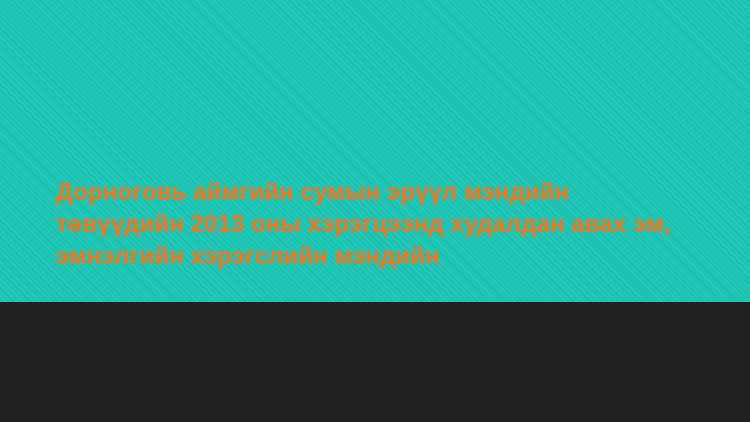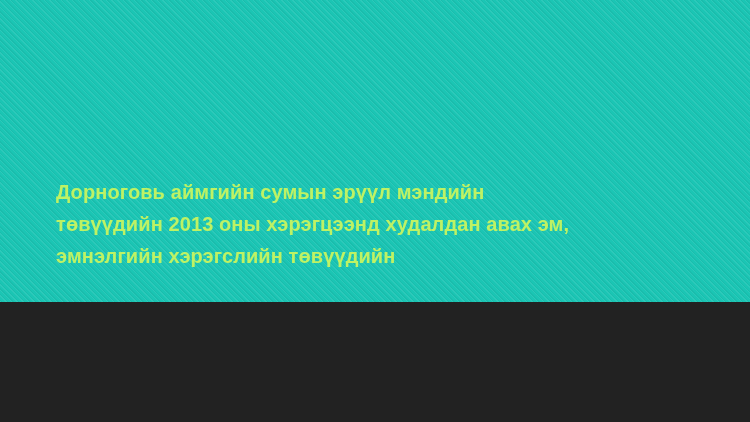"Дорноговь аймгийн сумын эрүүл мэндийн" .title-line { color: #bef264 -> #f97316; font-size: 20px -> 24px }
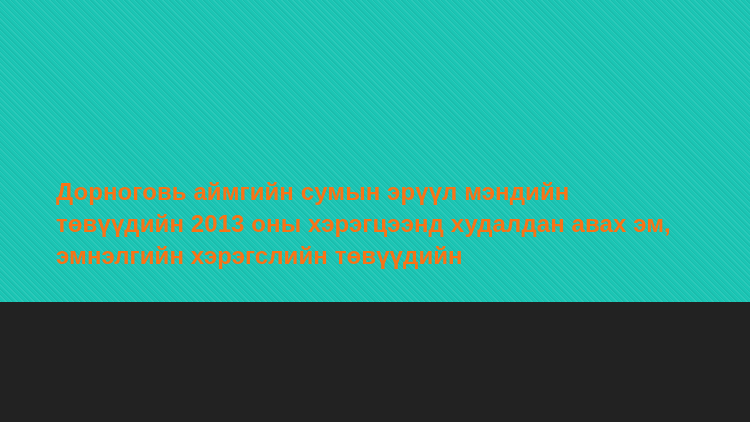"эмнэлгийн хэрэгслийн төвүүдийн" span.title-line { text: төвүүдийн -> мэндийн }
